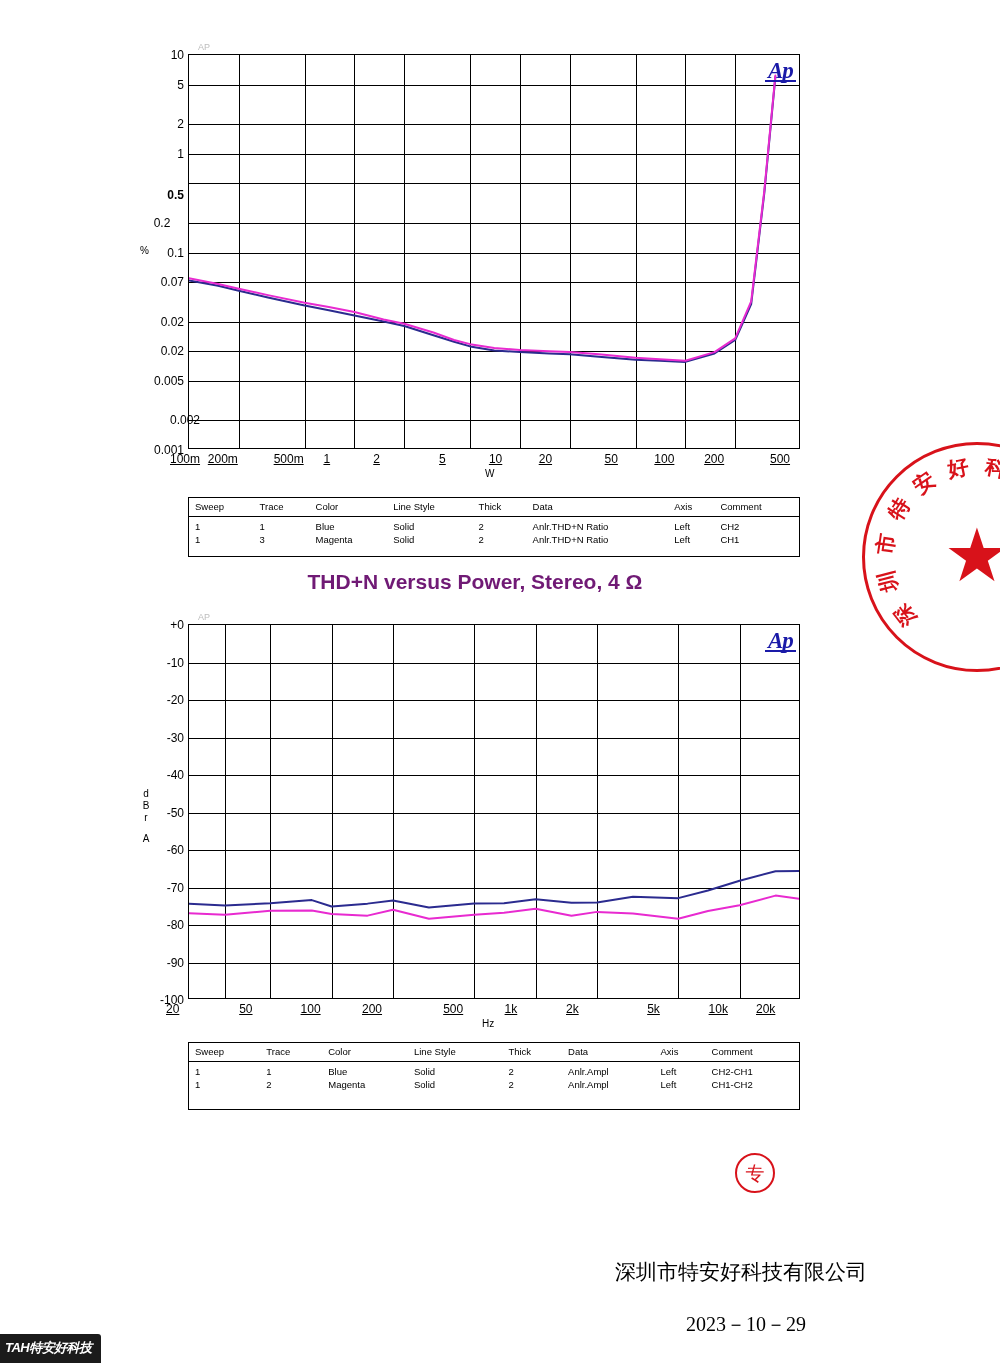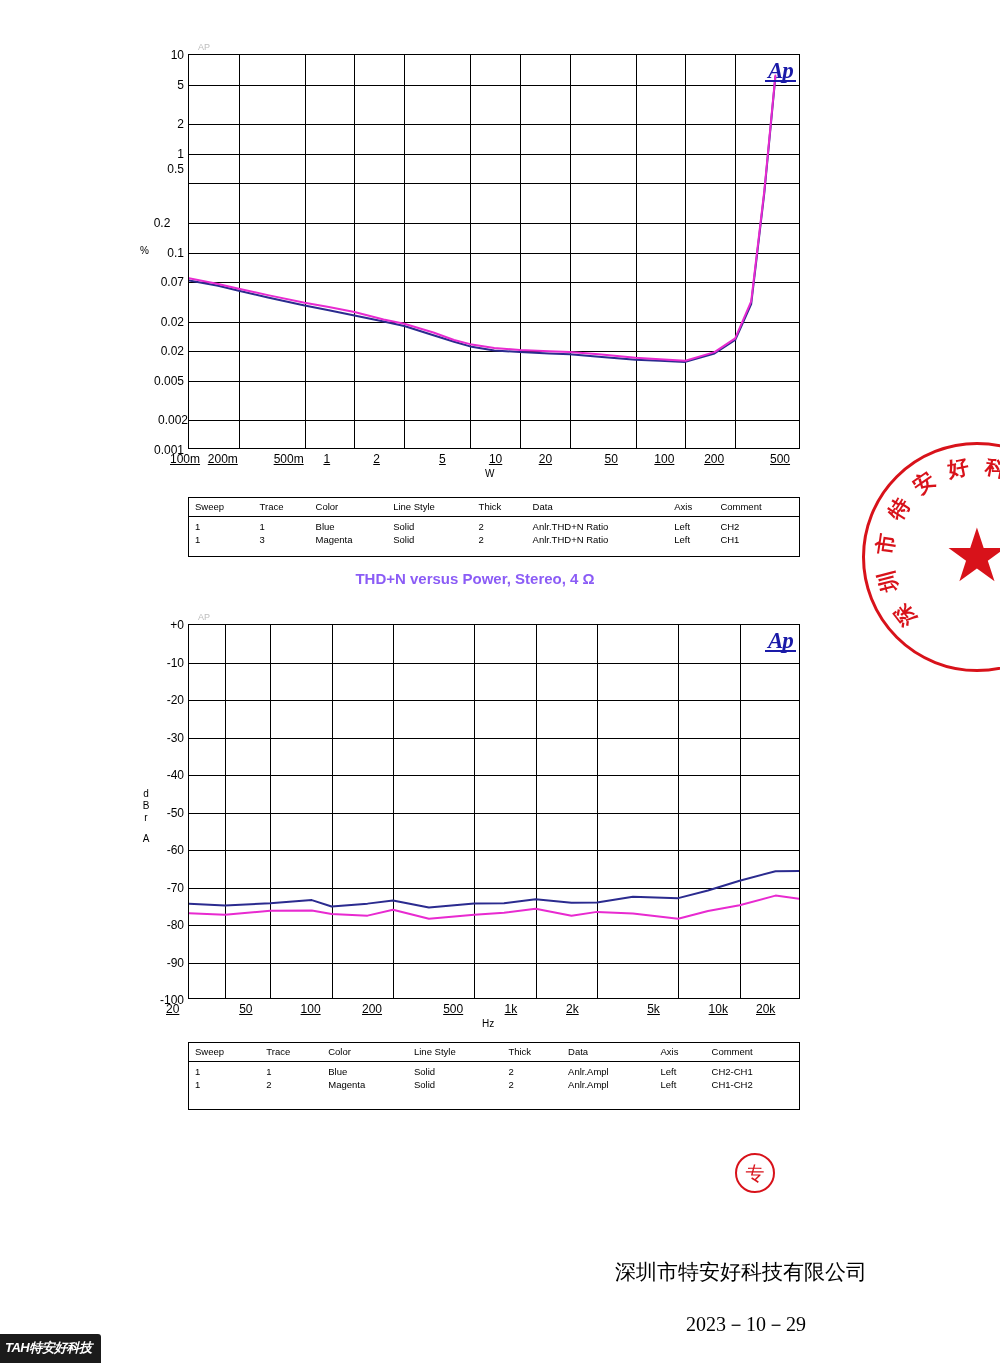"0.5" div.ytick-label { font-weight: none -> bold; top: 122px -> 148px }
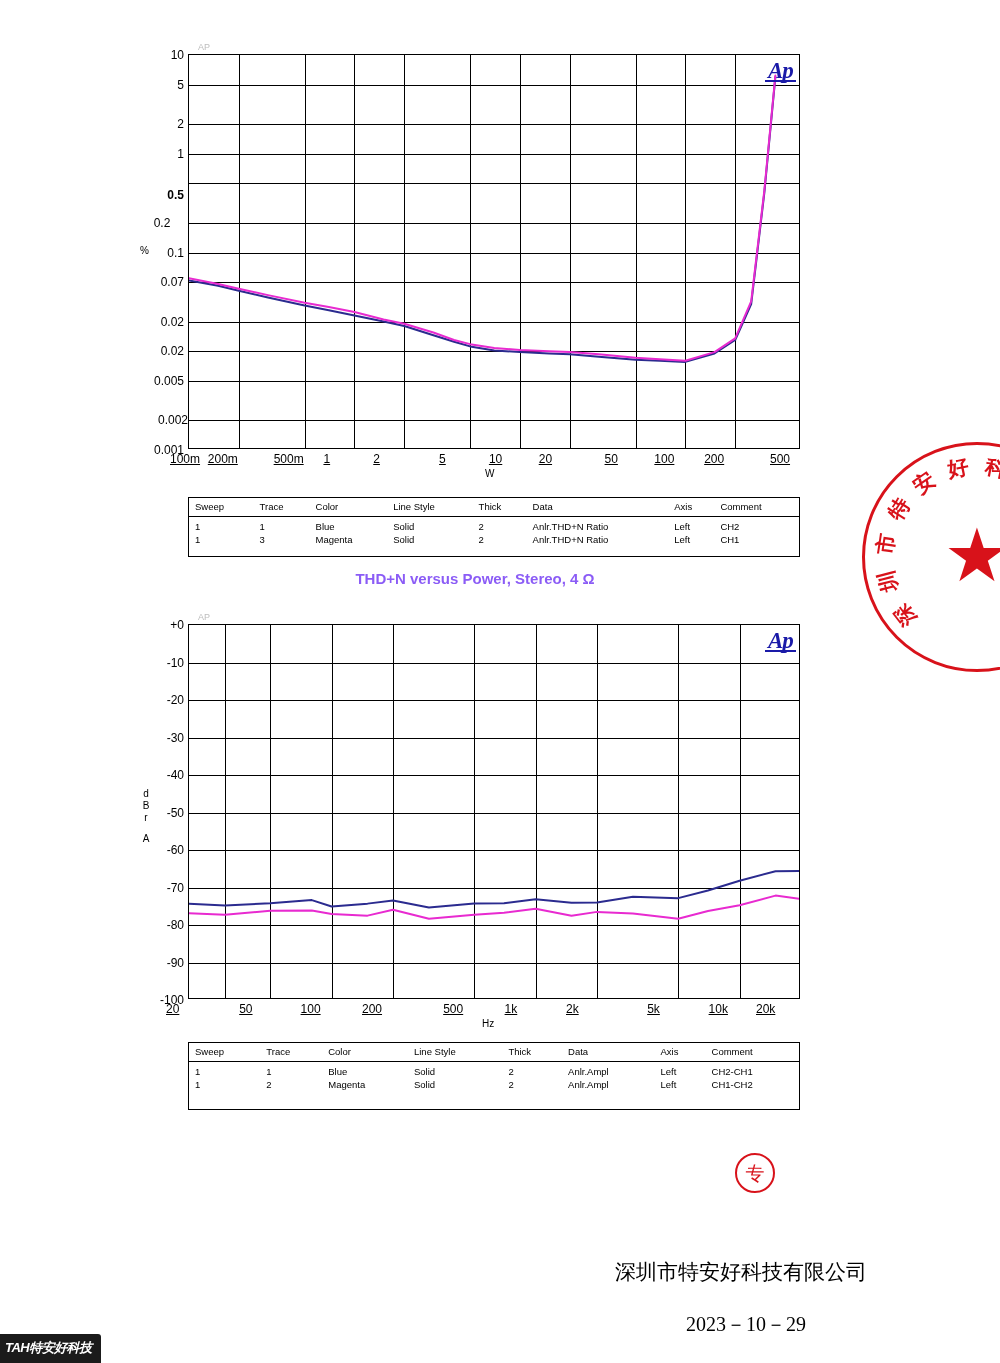"0.002" div.ytick-label { left: 4px -> 16px }
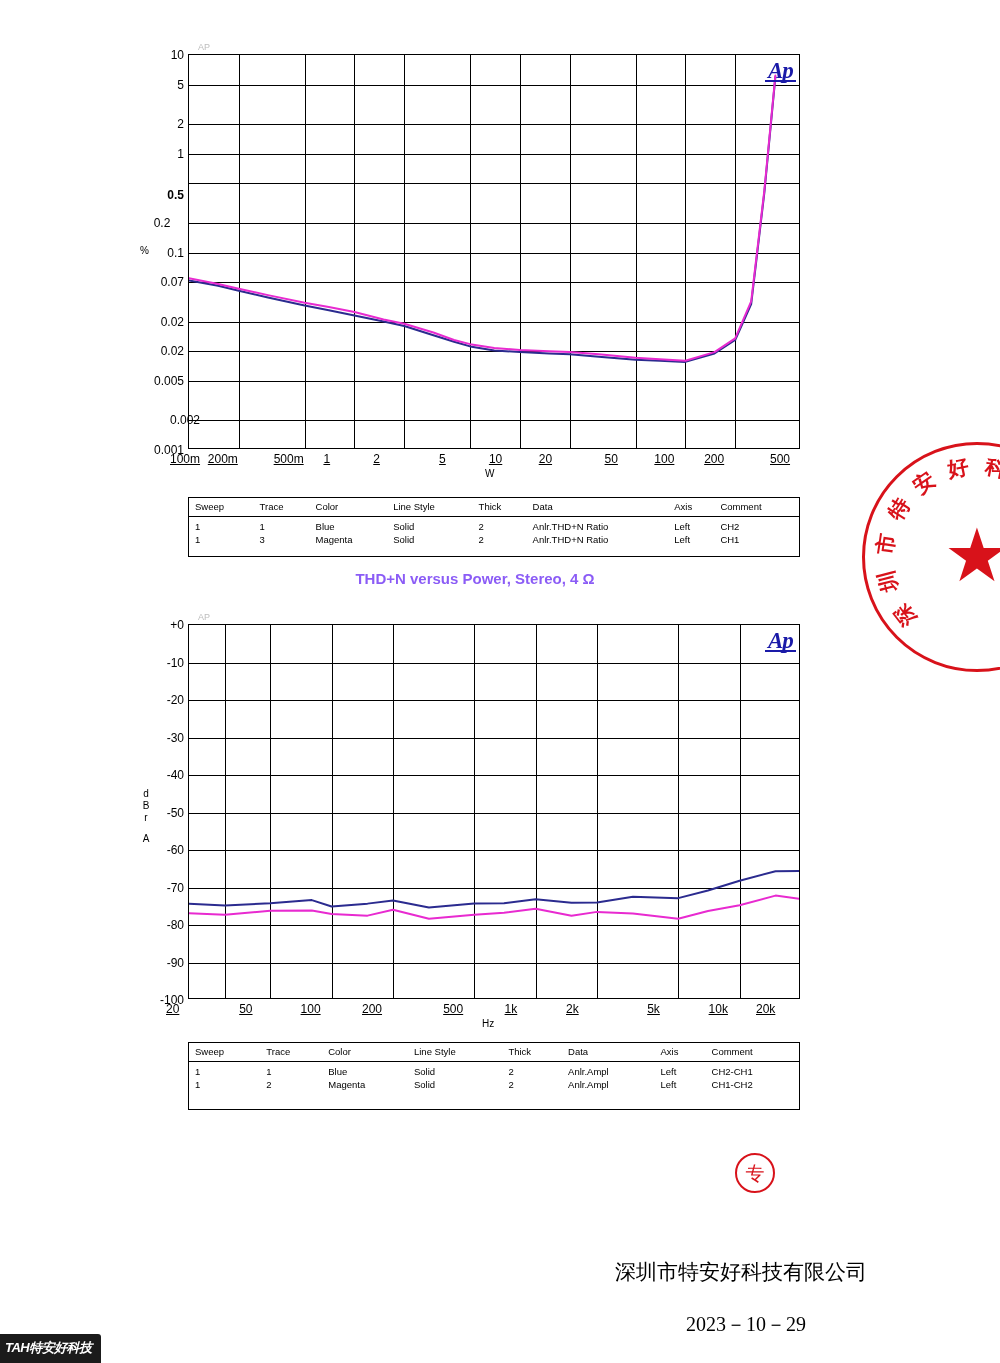"THD+N versus Power, Stereo, 4" .caption { color: #8b5cf6 -> #701a75; font-size: 15px -> 21px }
